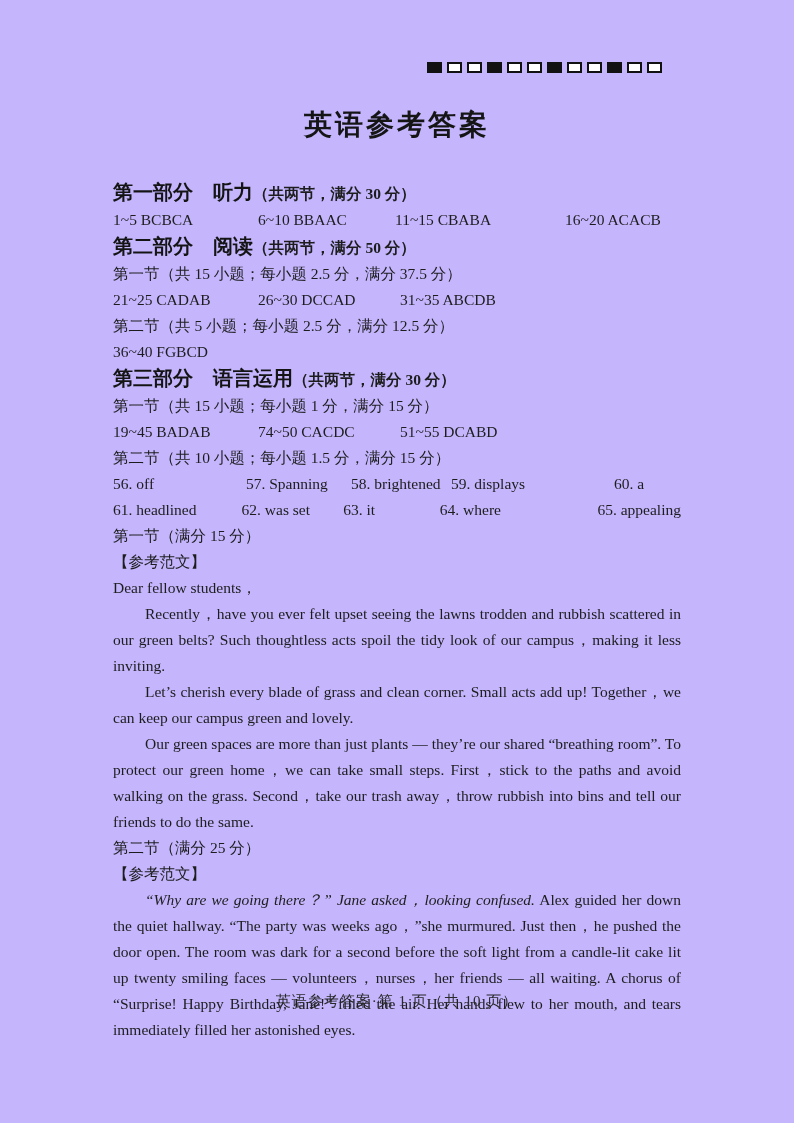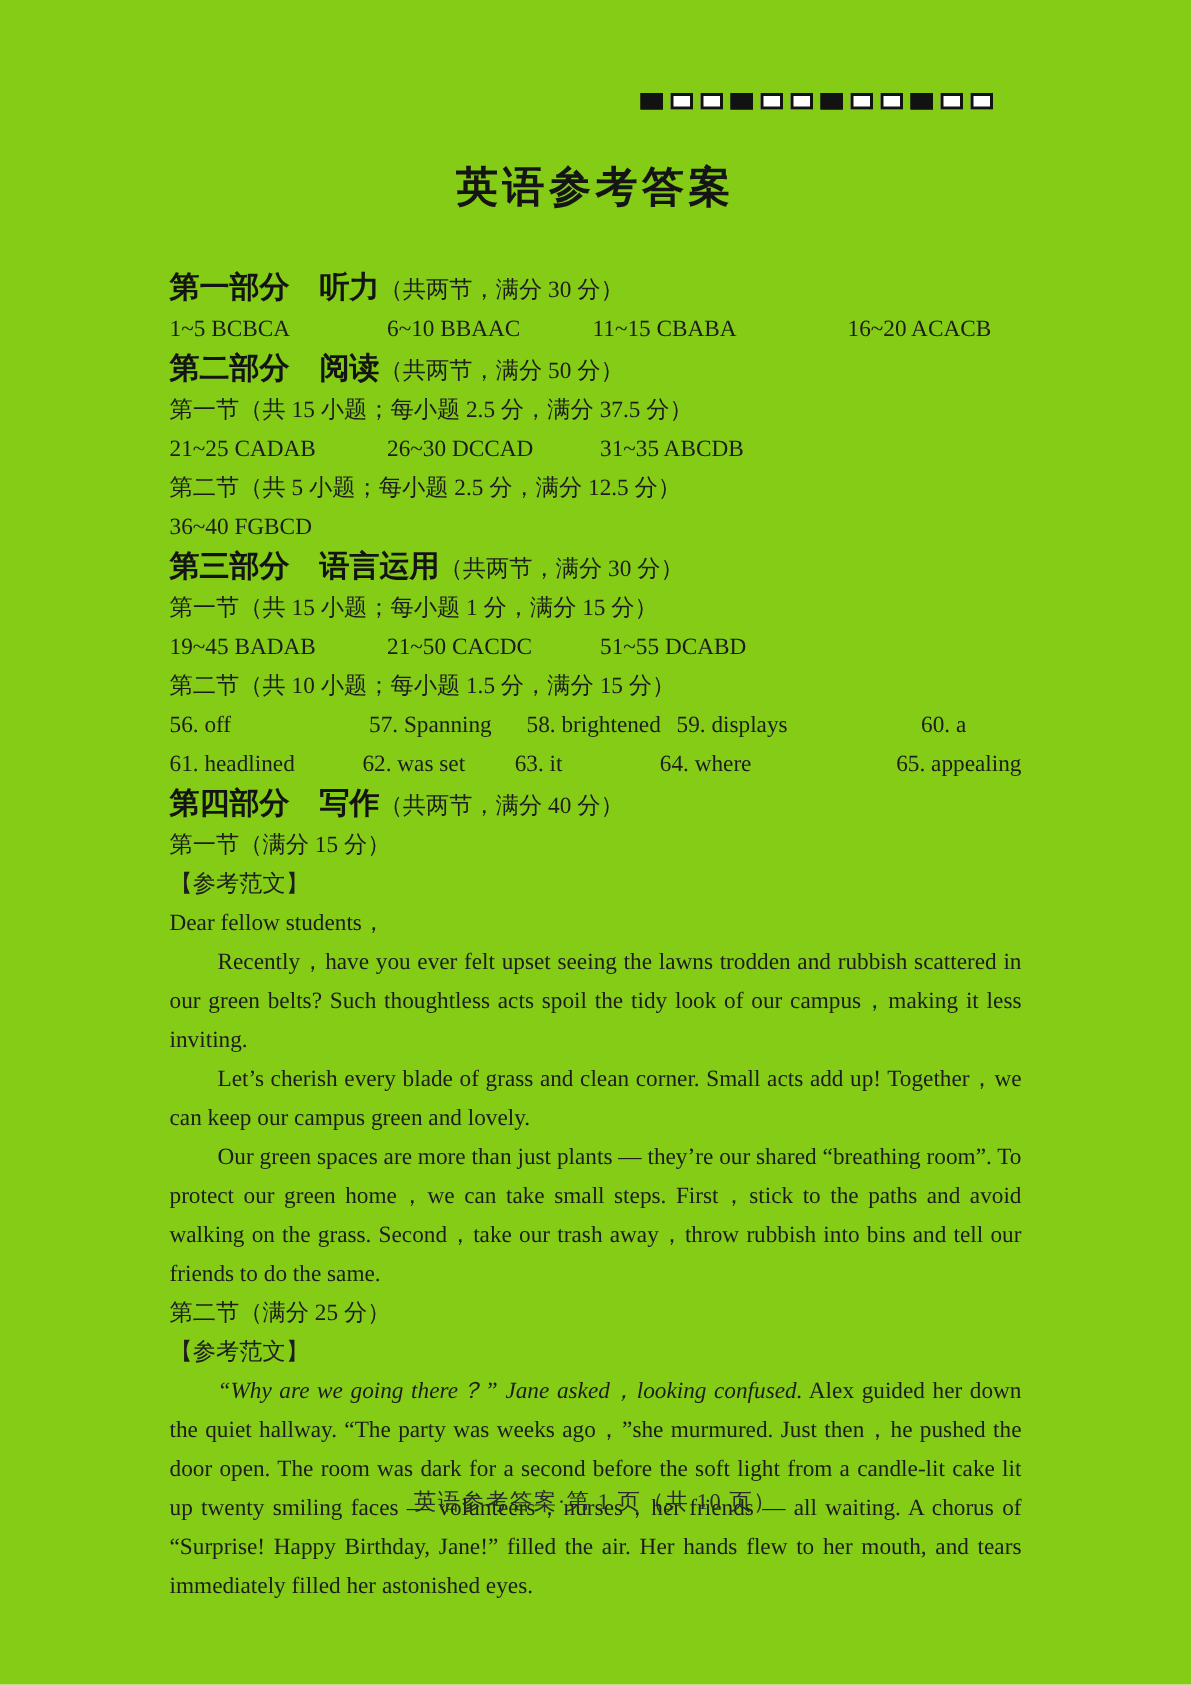"英语参考答案" .page { background: #84cc16 -> #c4b5fd }
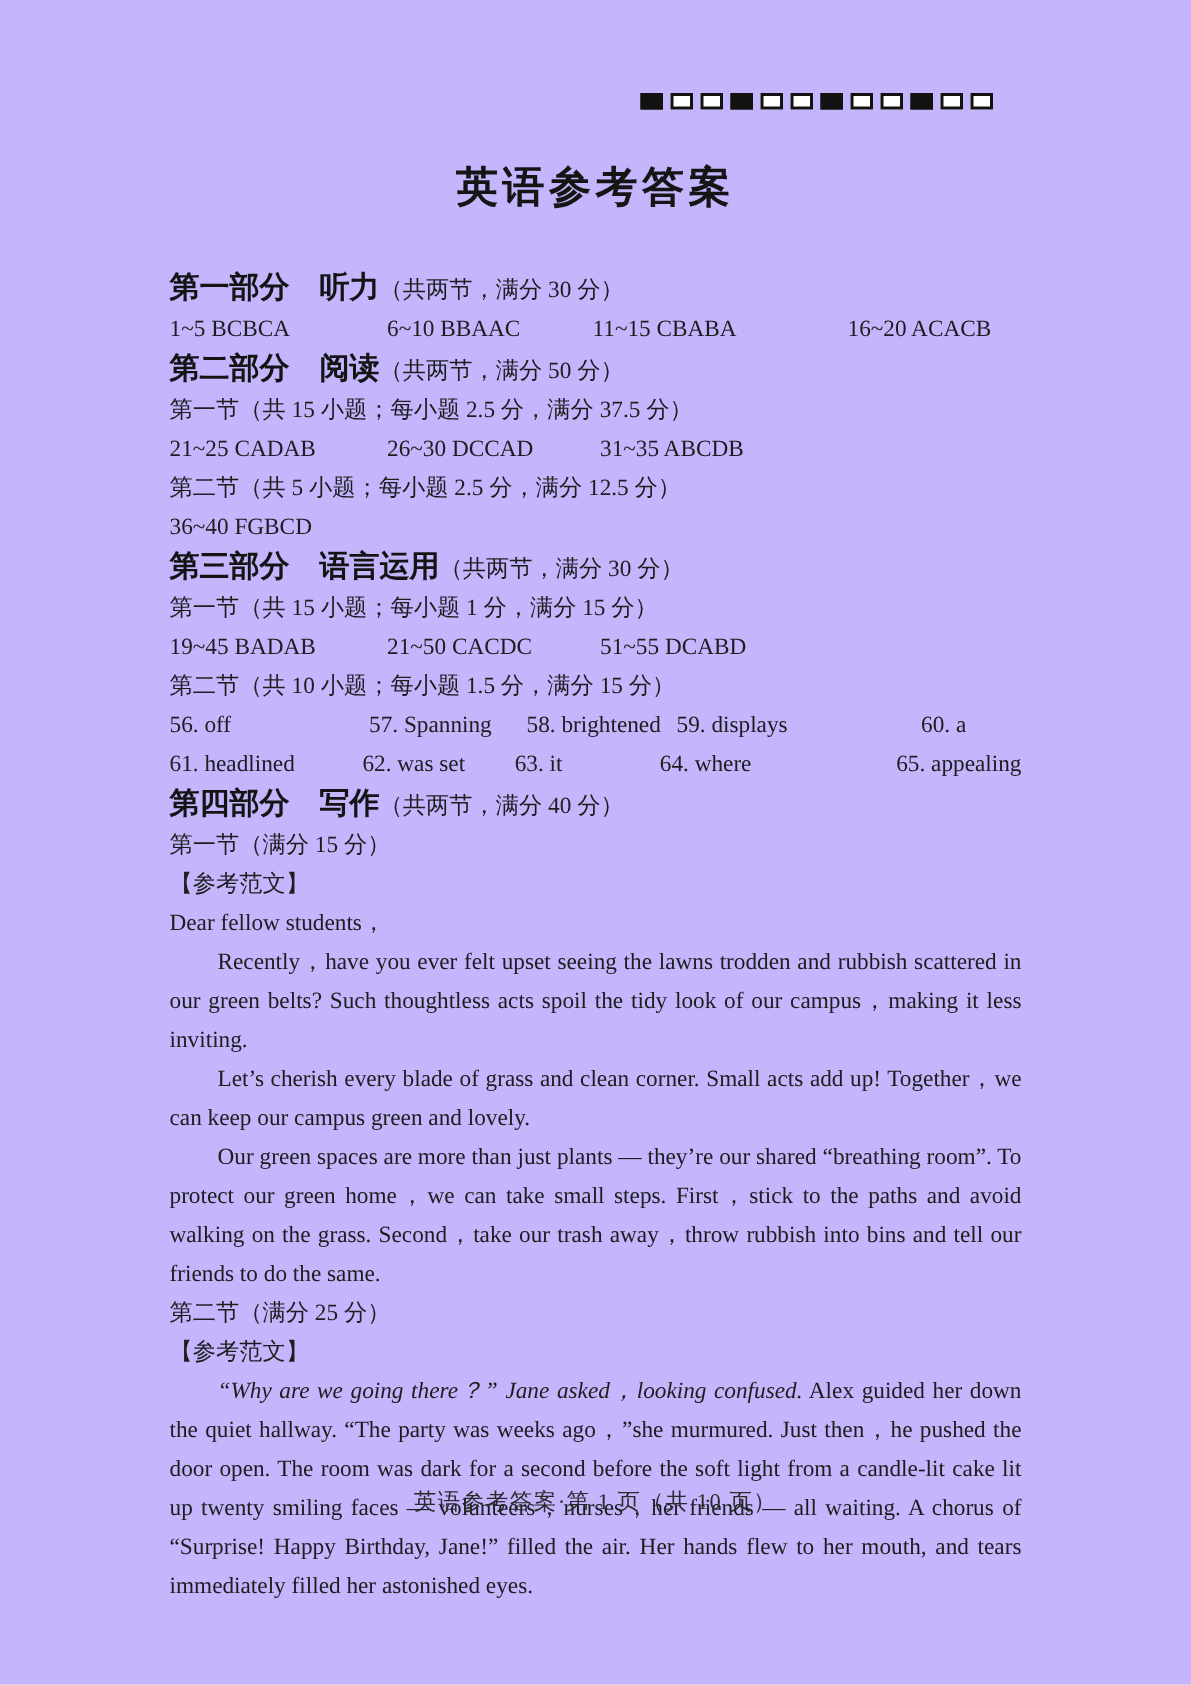"（共两节，满分 30 分）" .sec-h .hn { font-weight: normal -> bold }
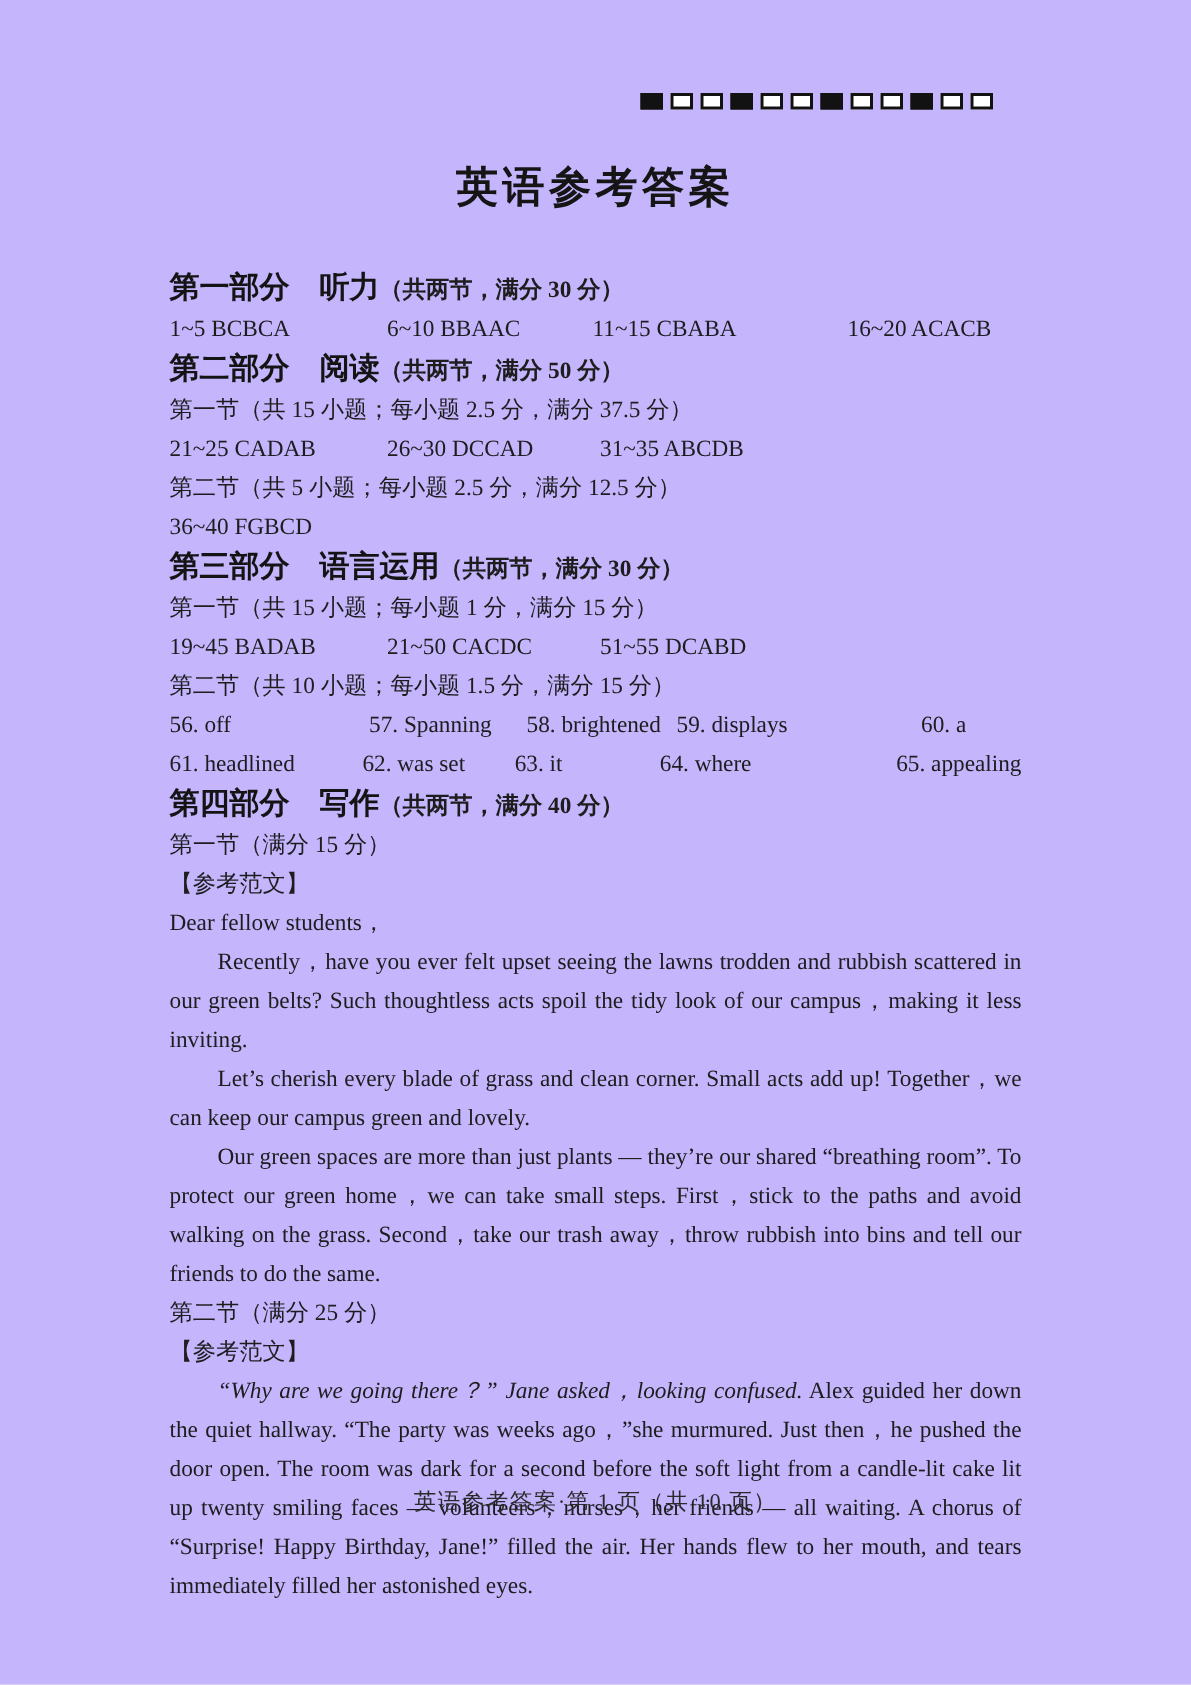"21~50 CACDC" span { text: 21 -> 74 }
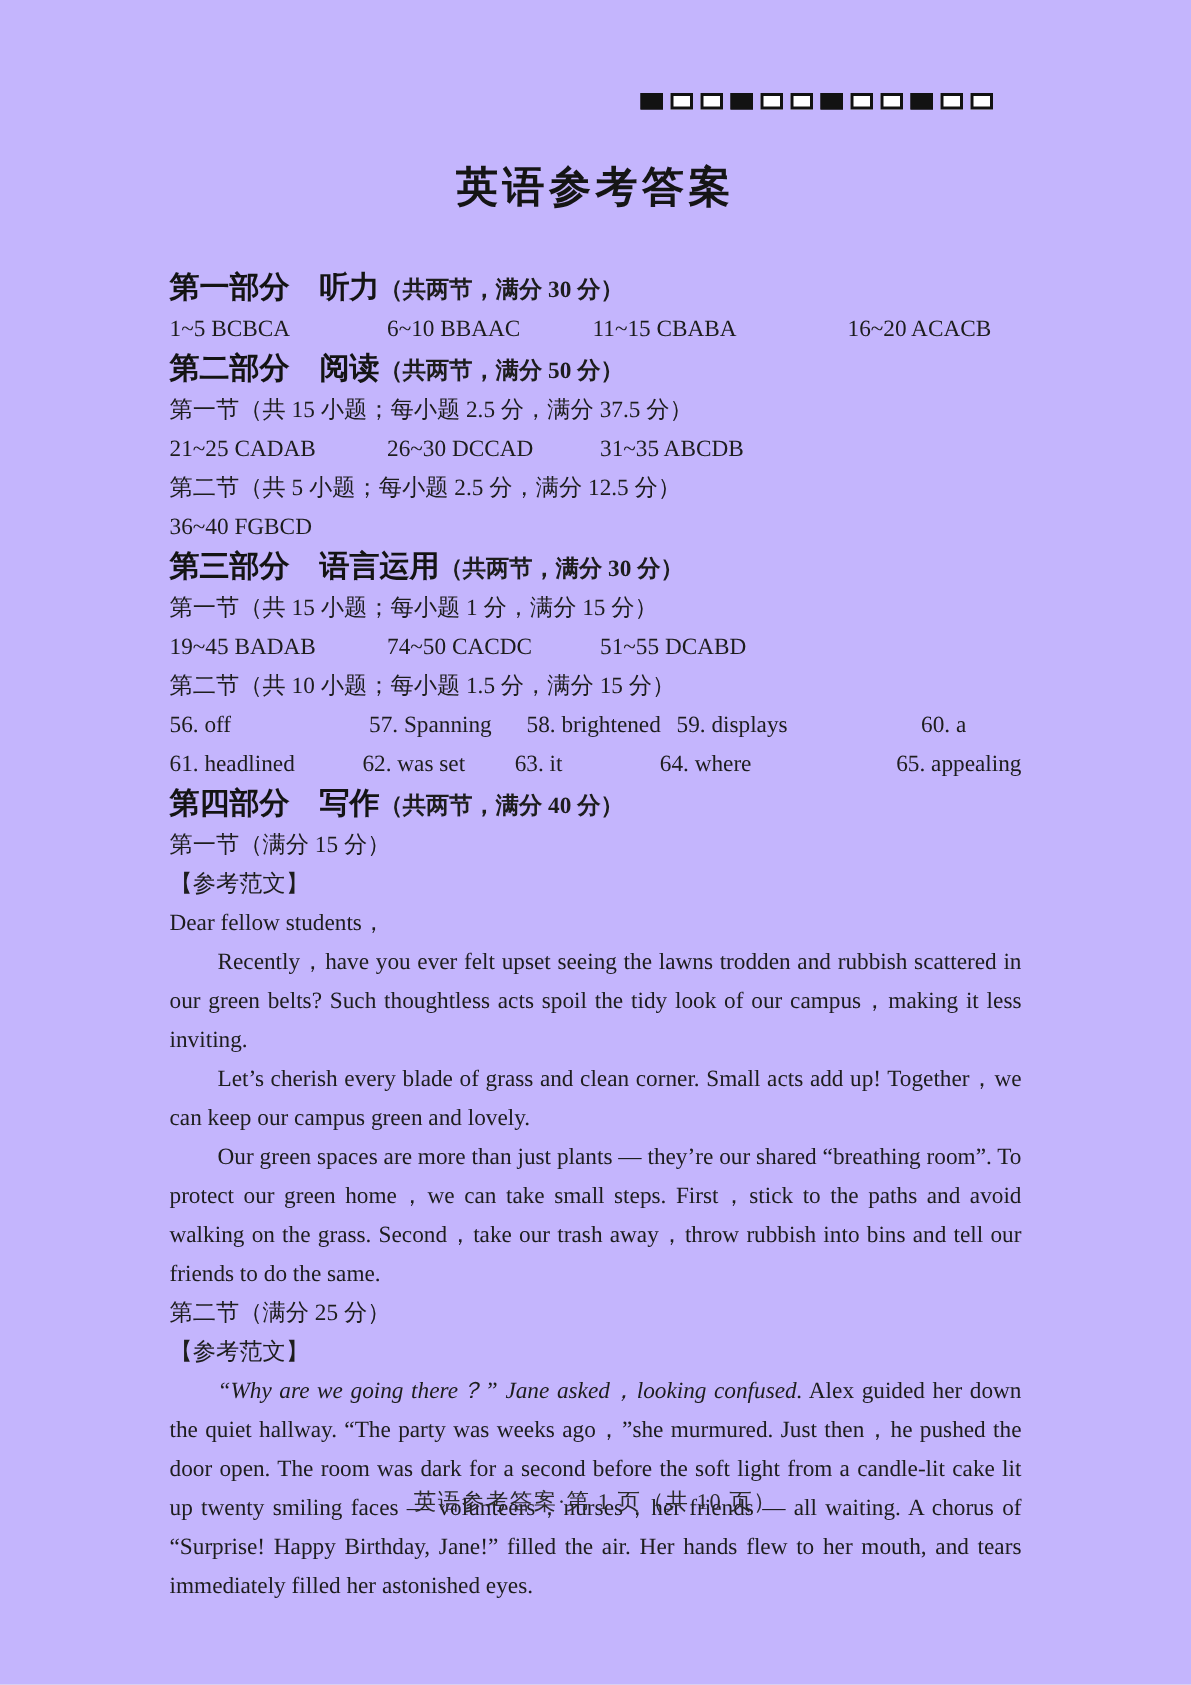"第四部分 写作（共两节，满分 40 分）" p.sec-h { html: <p><span>第四部分 写作</span><span>（共两节，满分 40 分）</span></p> -> none }
